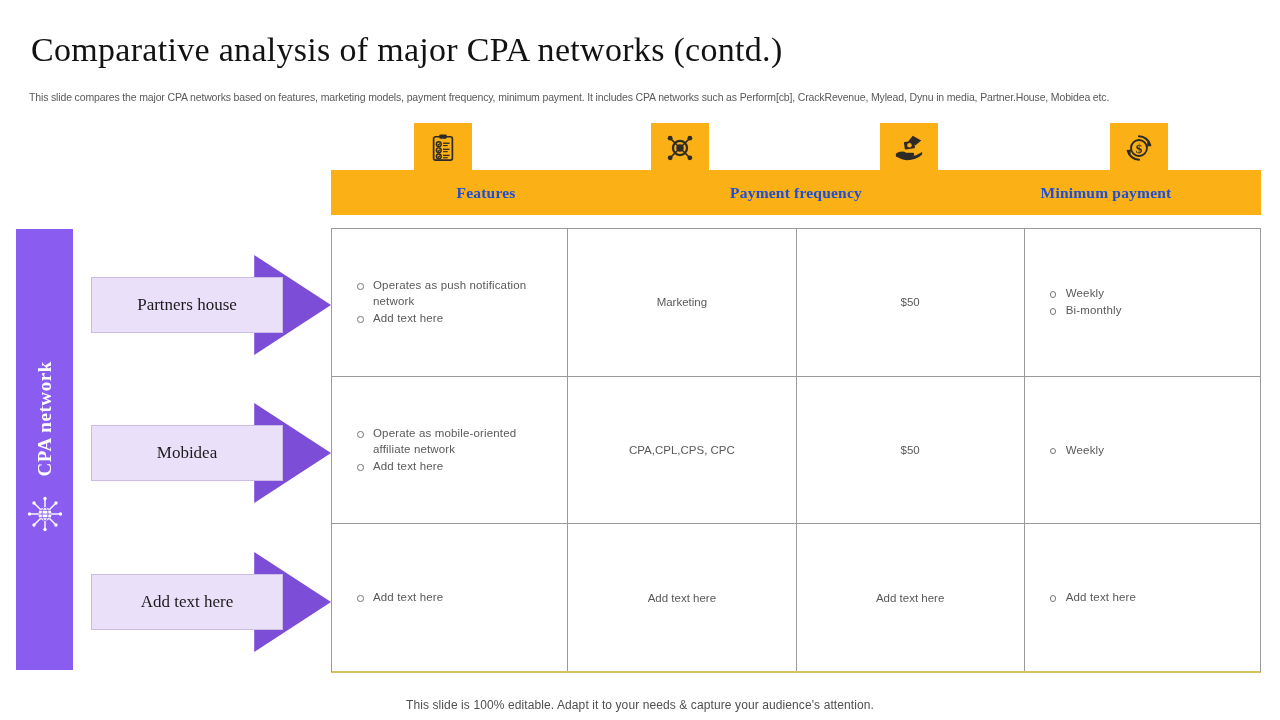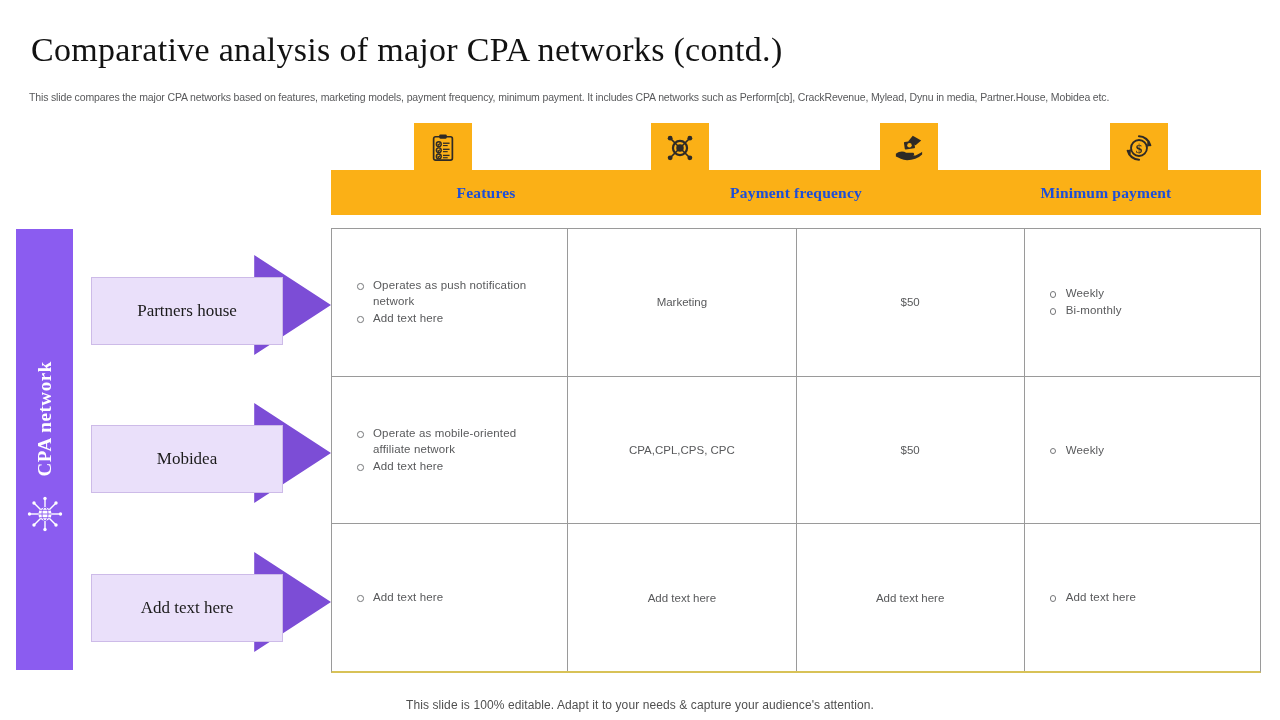"Partners house" .row-arrow .arrow-box { height: 68px -> 56px }
